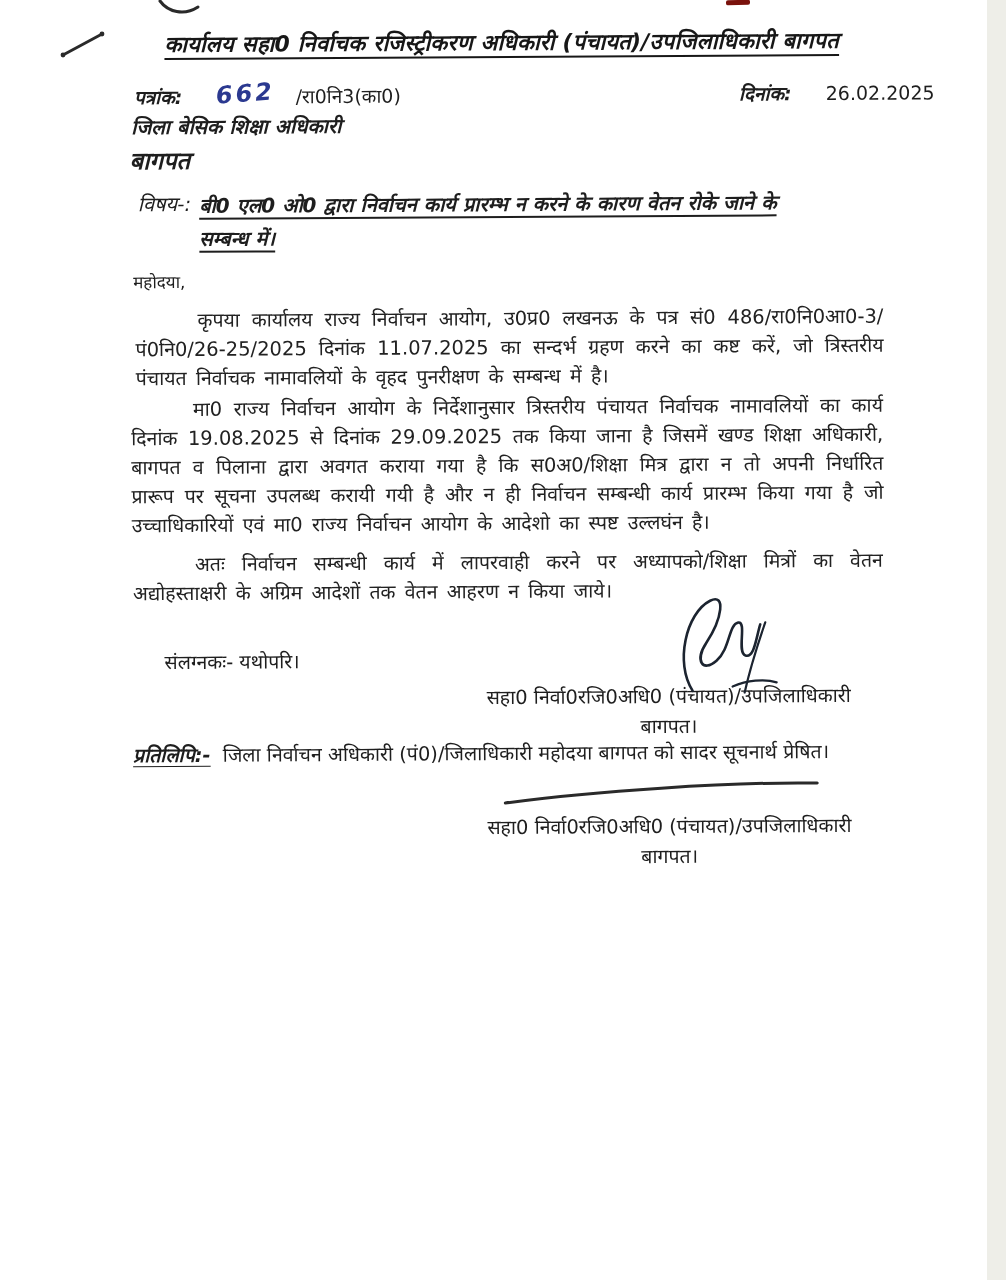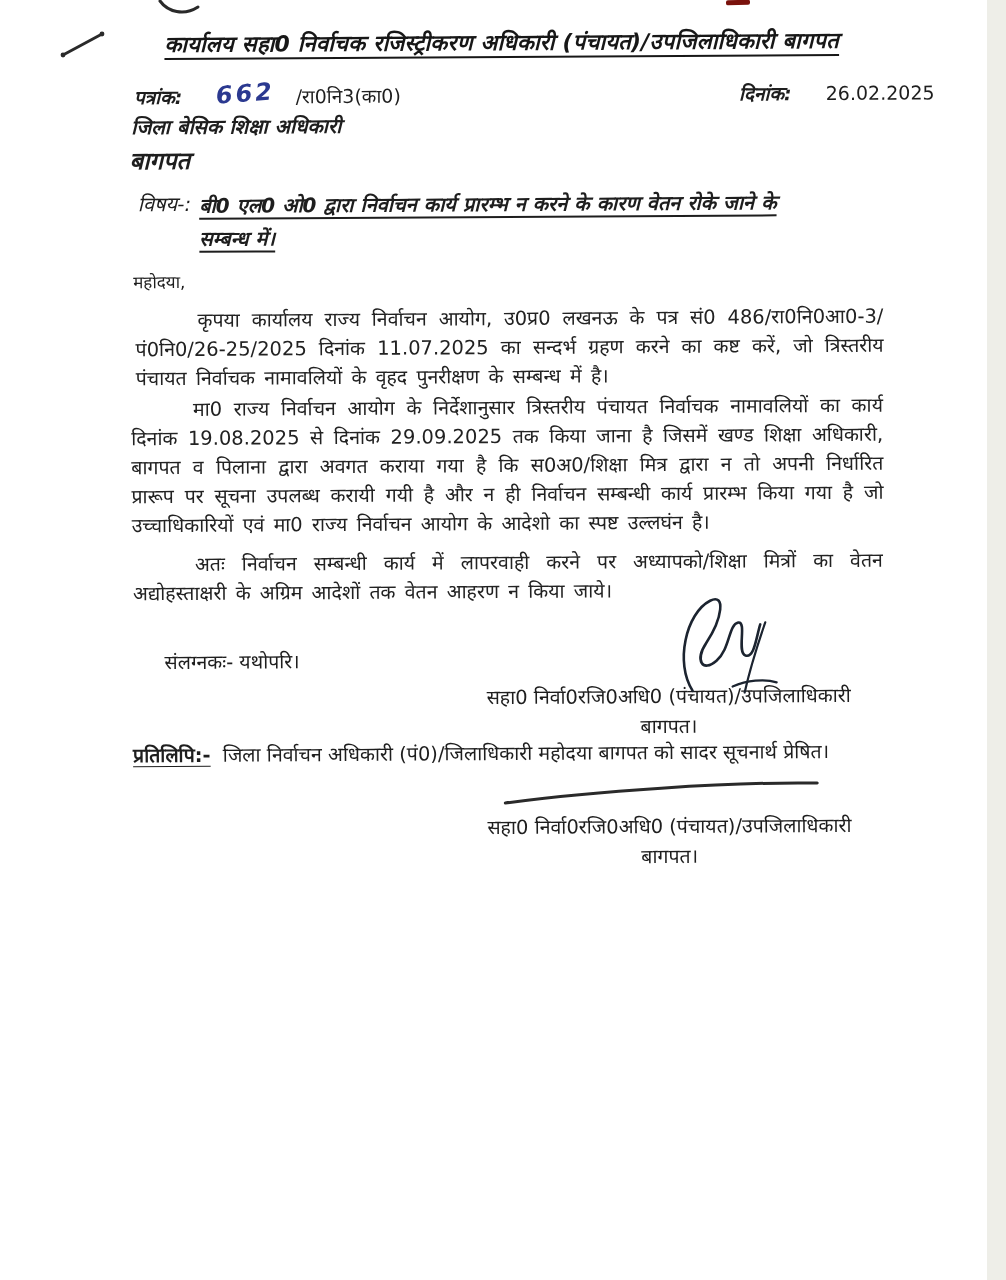"प्रतिलिपि:-" .copyline .lbl { font-style: none -> italic }
